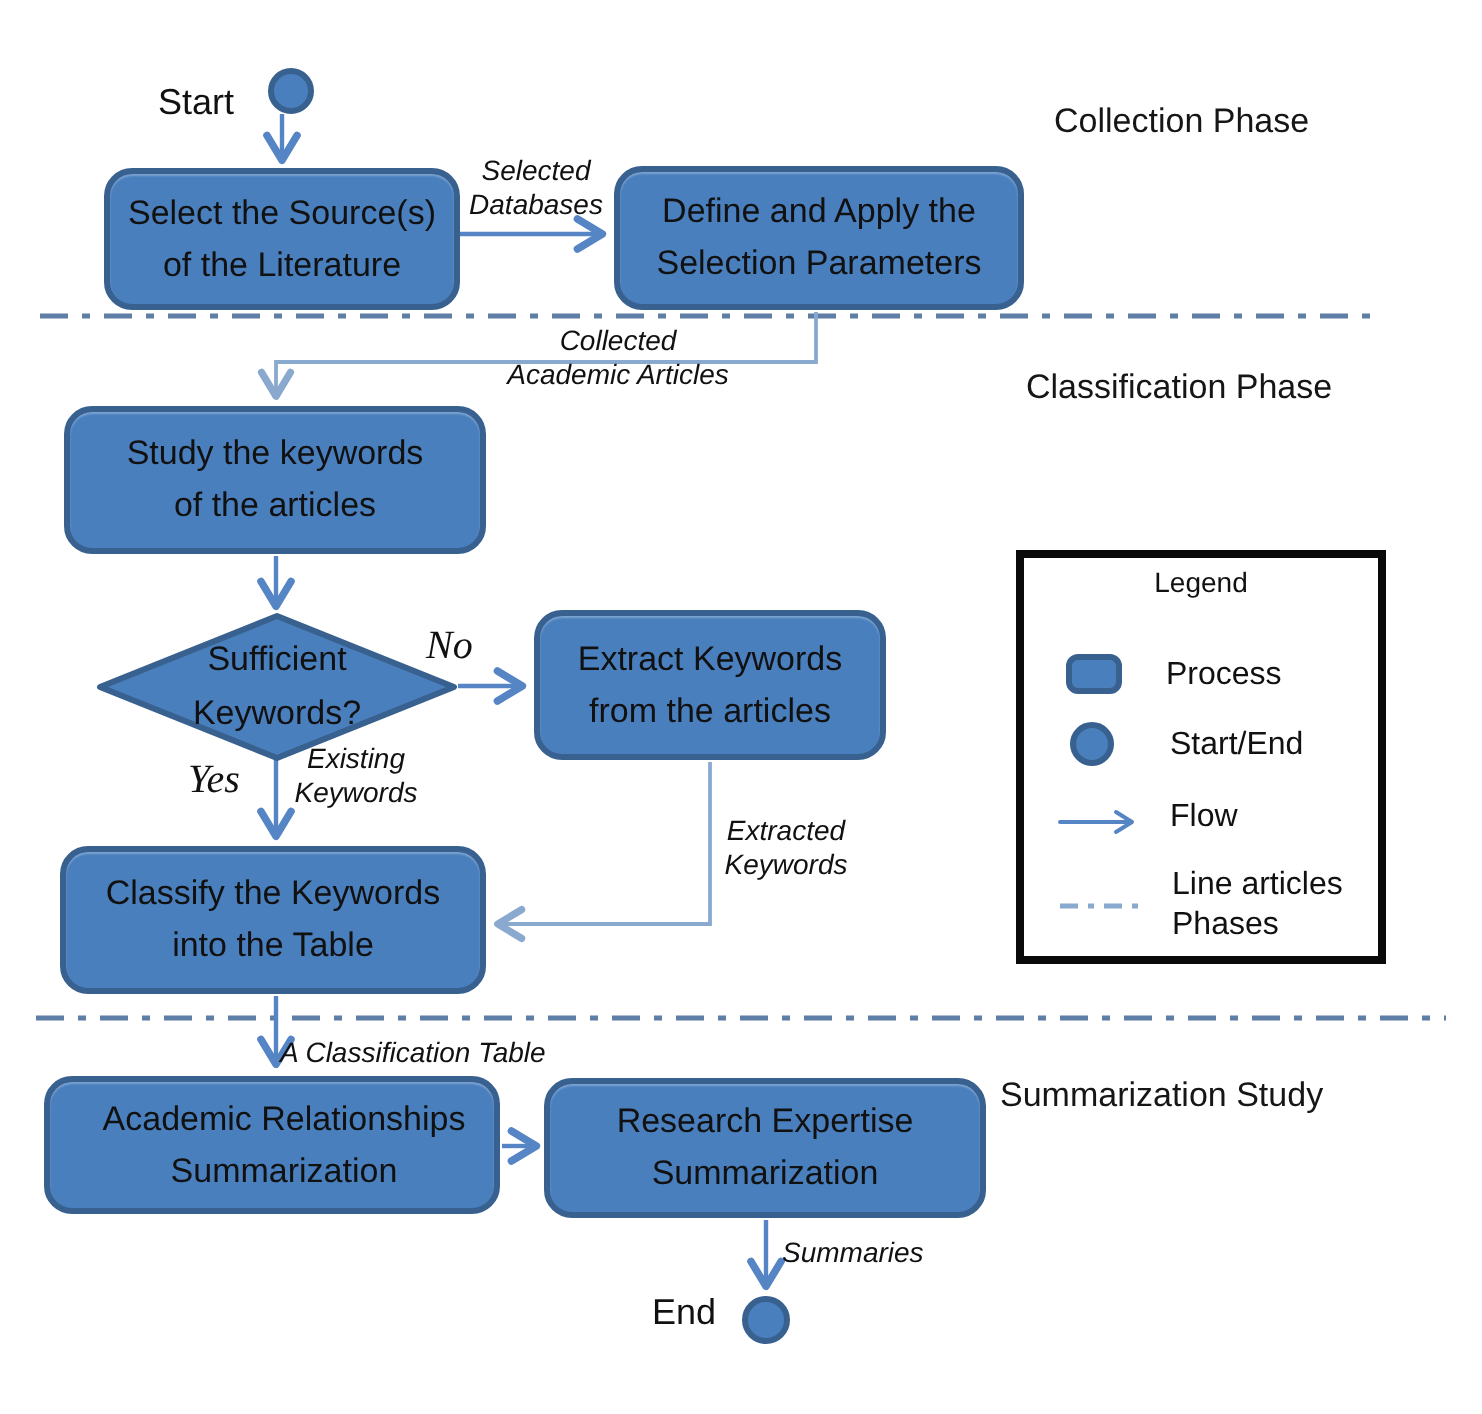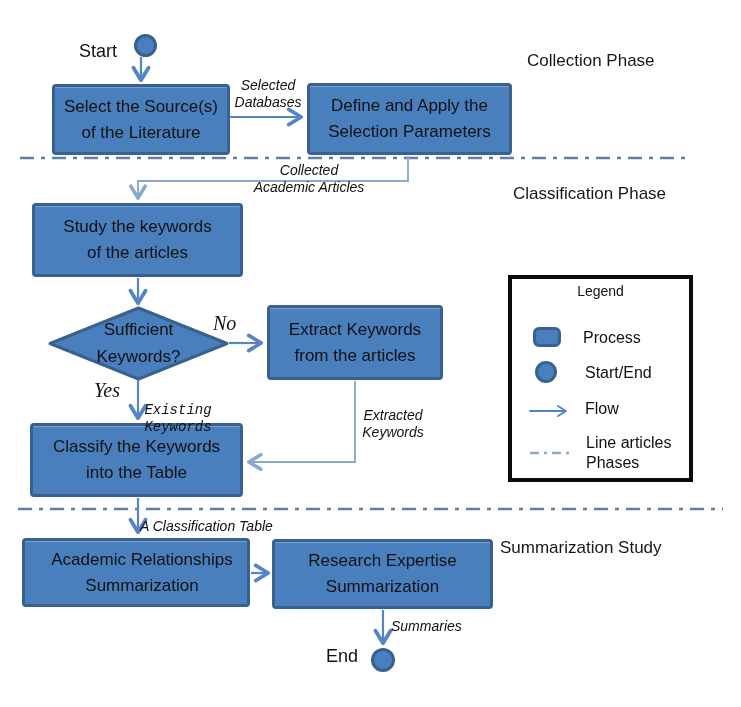"Select the Source(s)" .node { border-radius: 4px -> 14px }
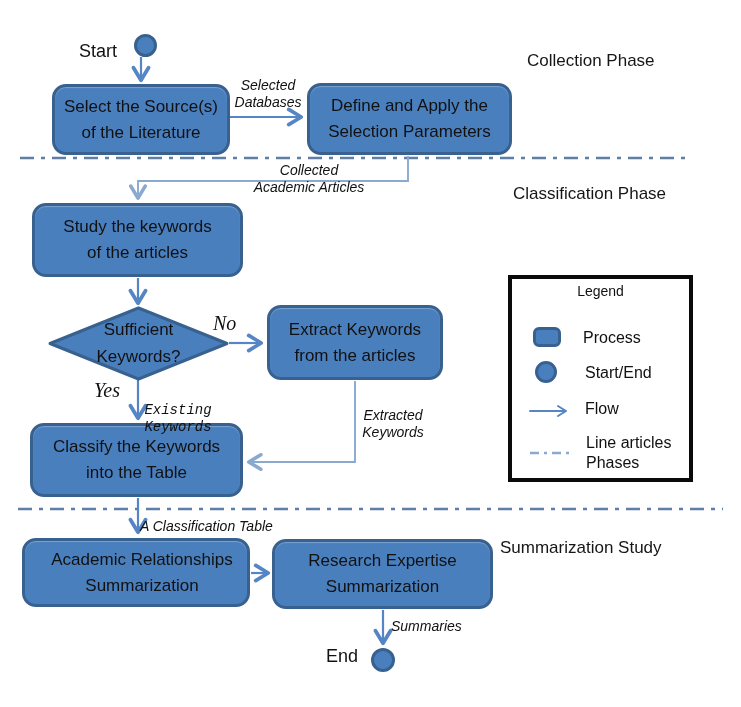"Existing" div.lbl { font-family: Liberation Mono, monospace -> none; top: 402px -> 371px }
